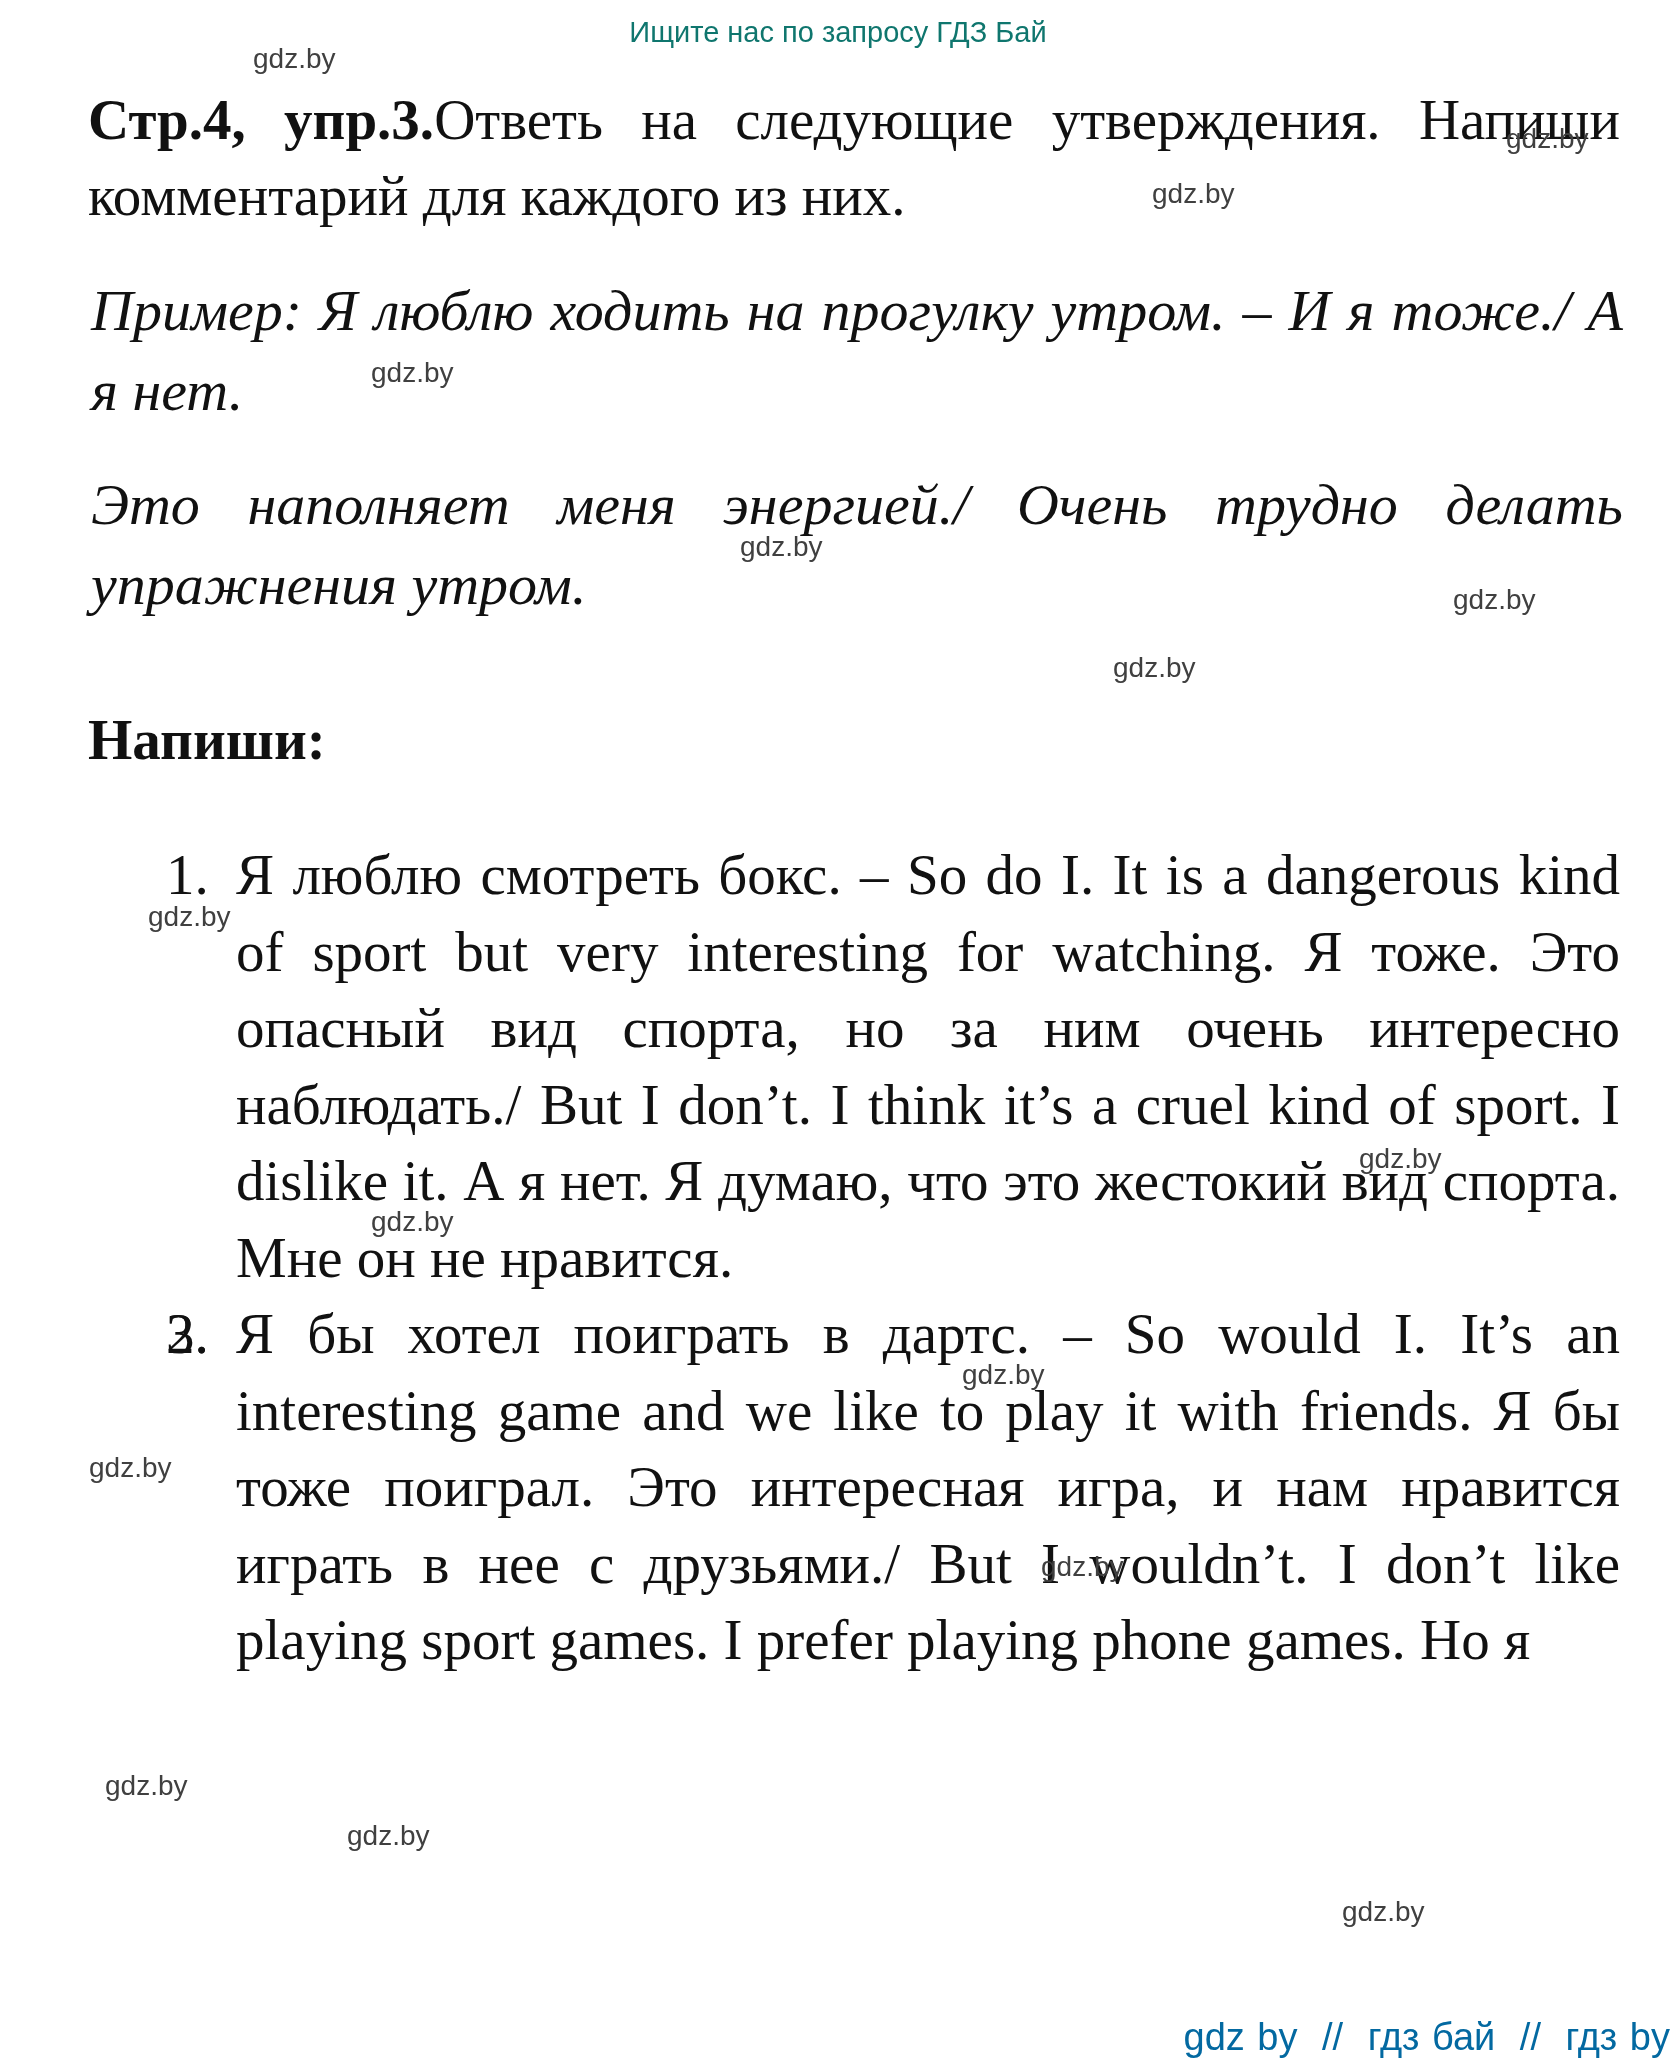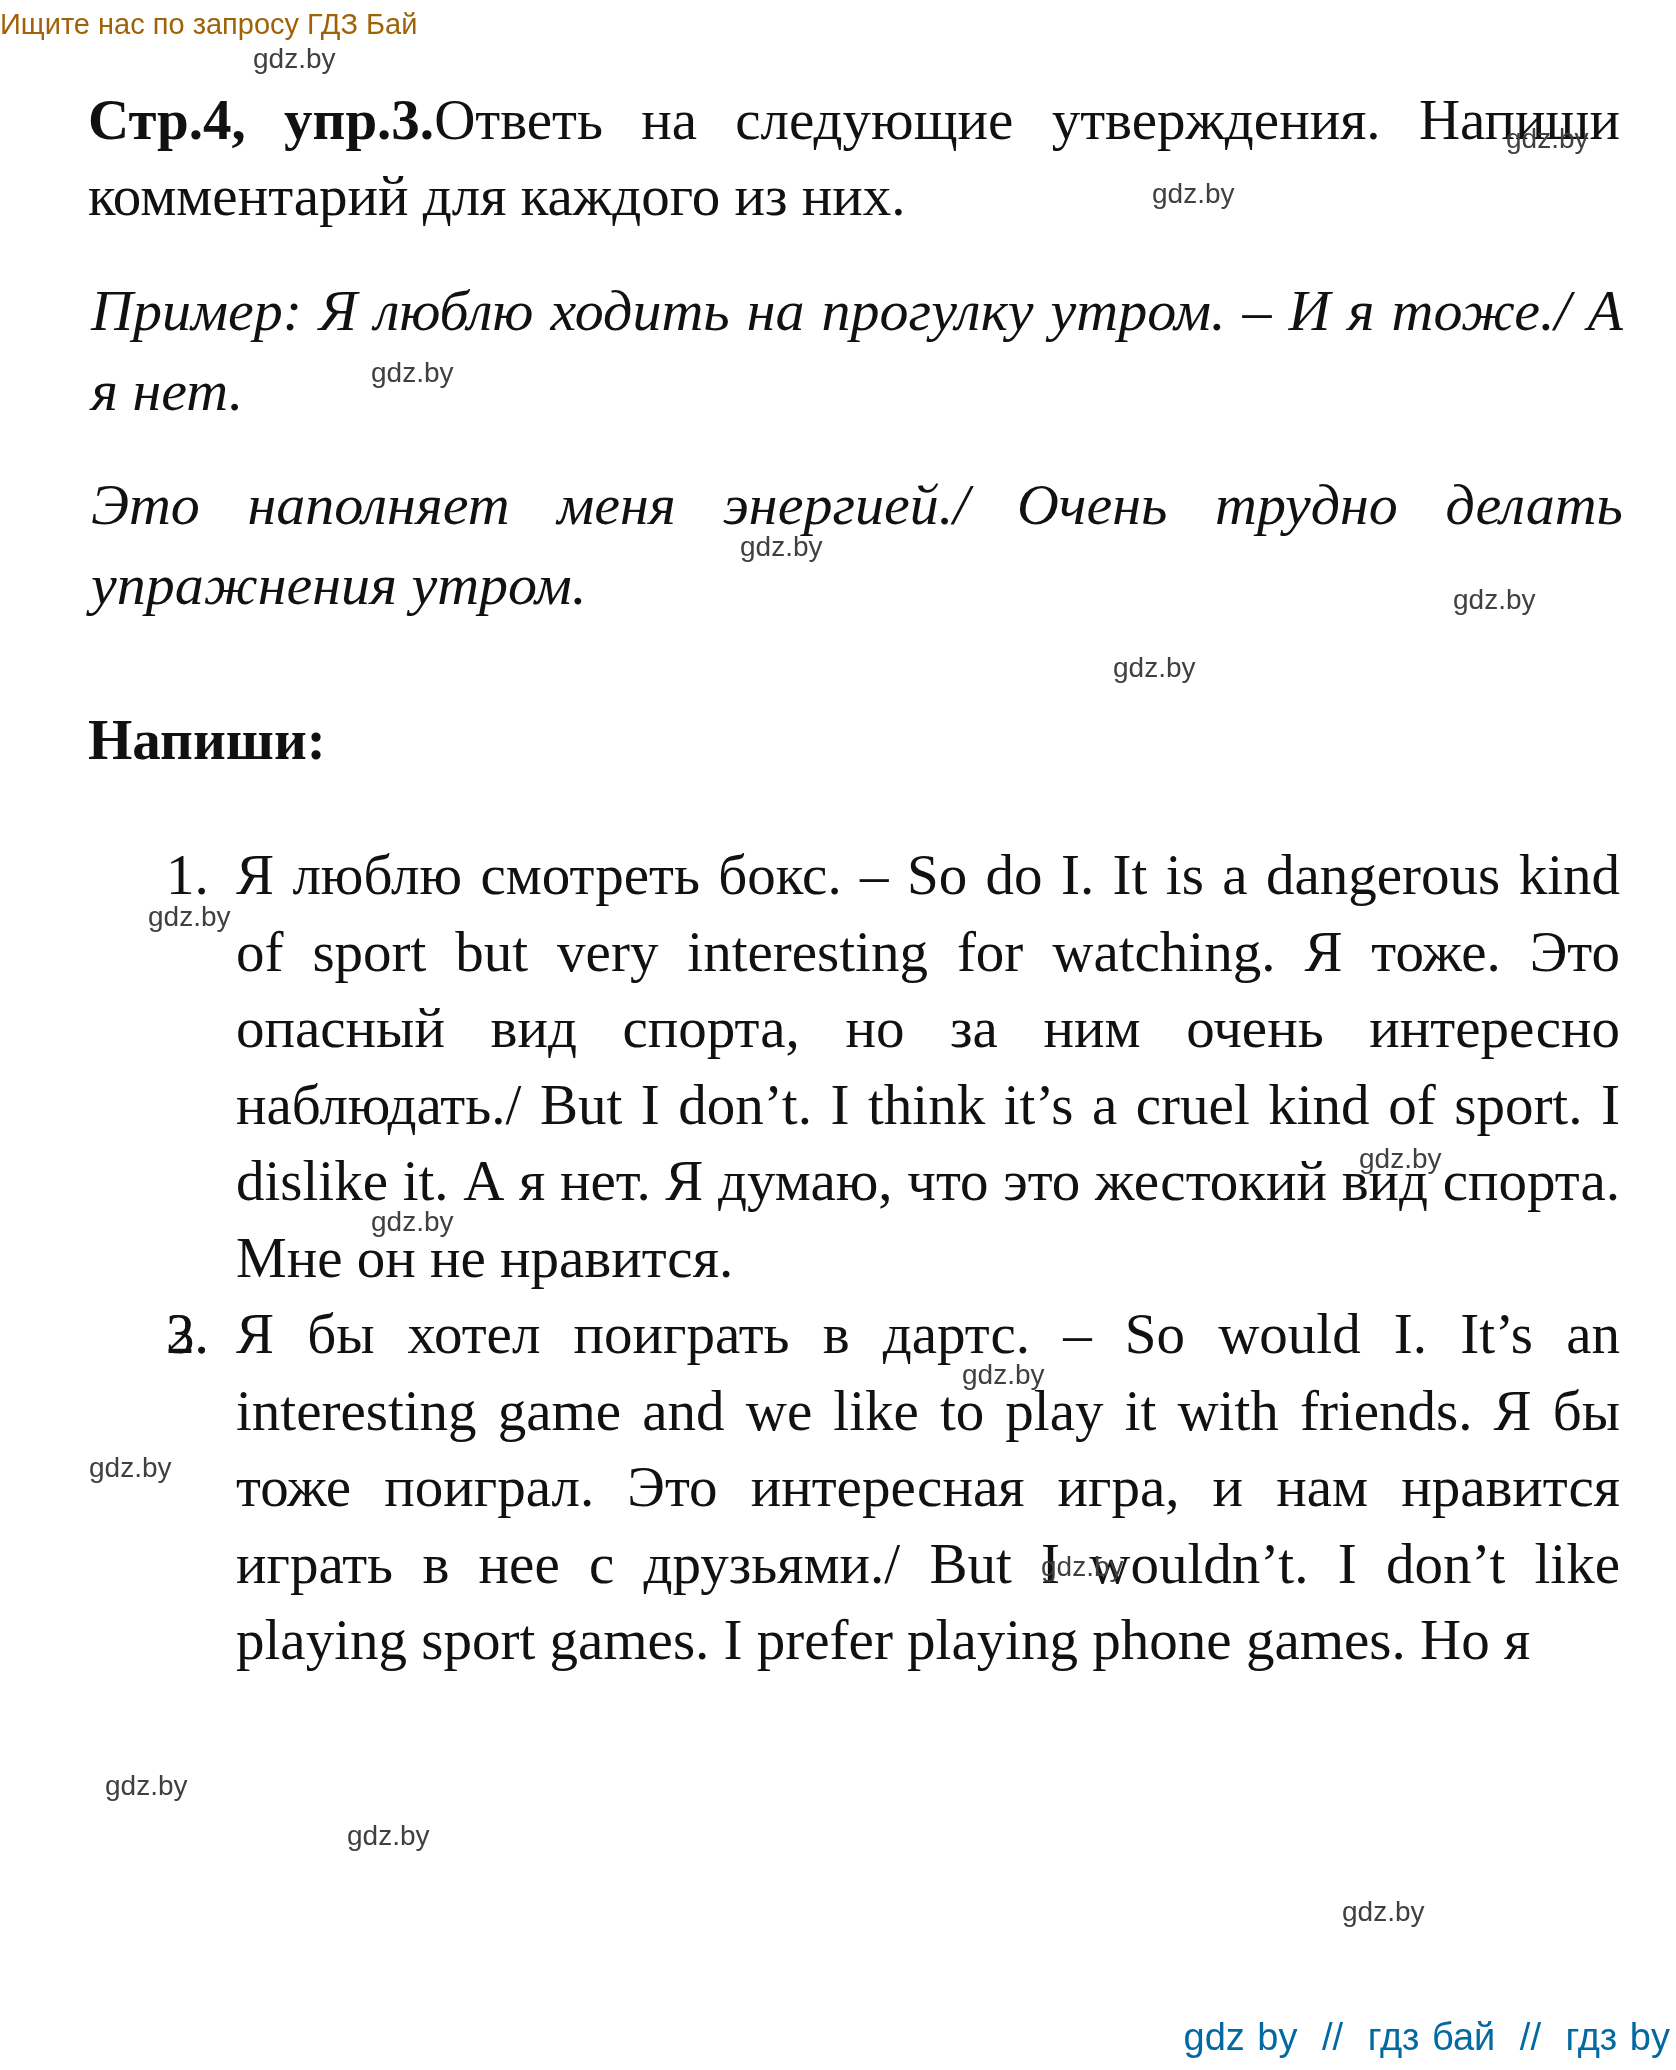"Ищите нас по запросу ГДЗ" .top-banner { color: #a16207 -> #0f766e; text-align: left -> center; top: 8px -> 16px }
